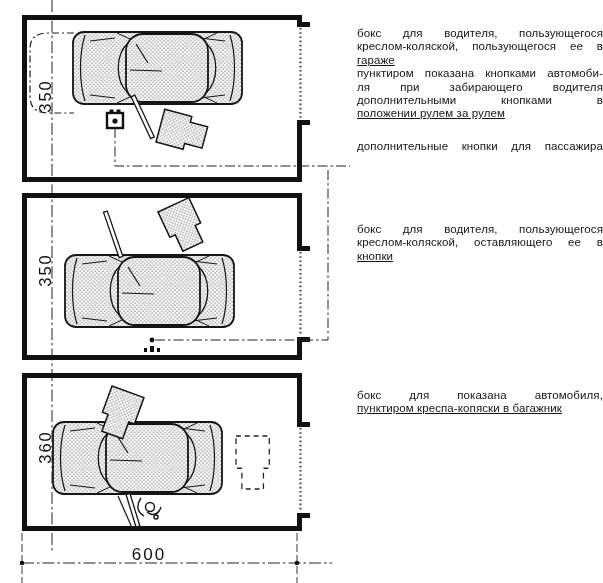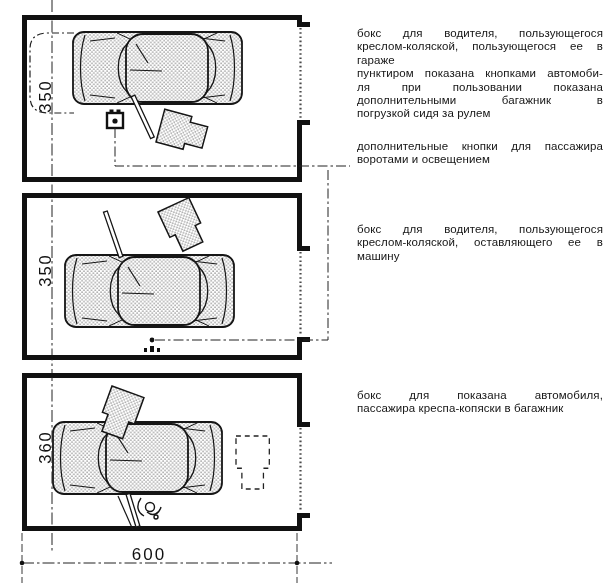"гараже" .pl { text-decoration: none -> underline }
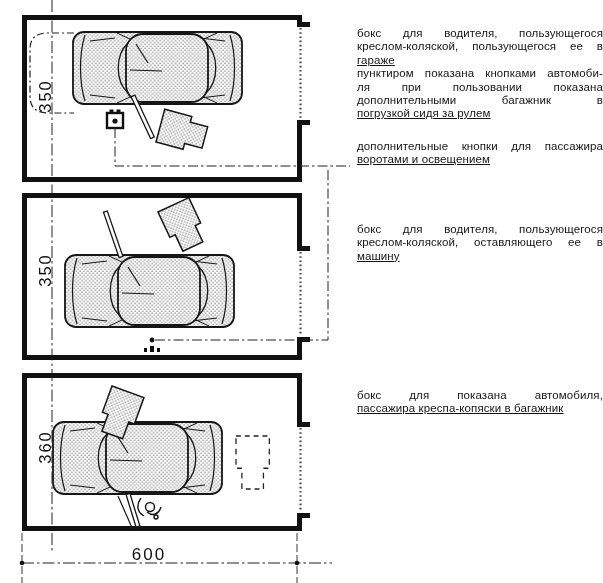"ля при пользовании показана" div.jl { text: пользовании показана -> забирающего водителя }
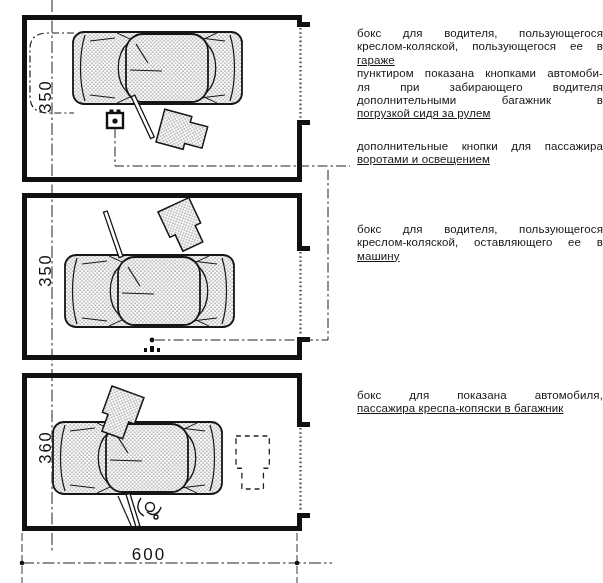"дополнительными багажник в" div.jl { text: багажник -> кнопками }
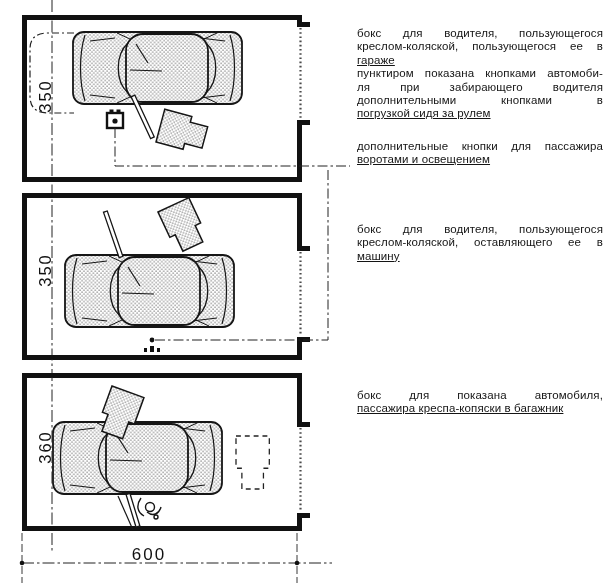"погрузкой сидя за рулем" div.pl { text: погрузкой сидя -> положении рулем }
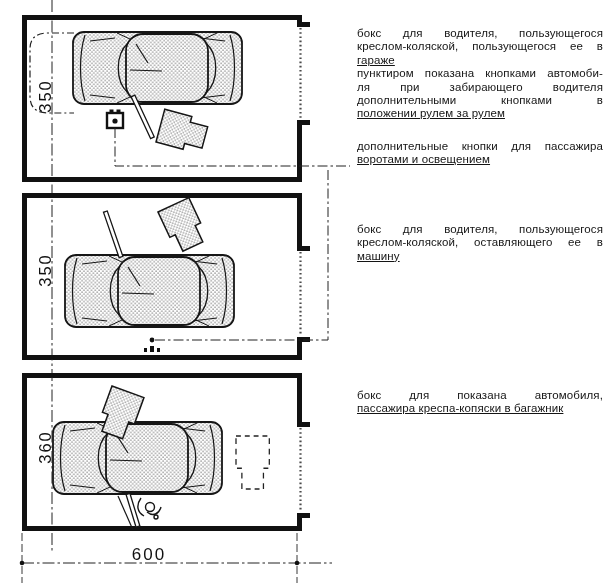"воротами и освещением" div.pl { html: <div>воротами и освещением</div> -> none }
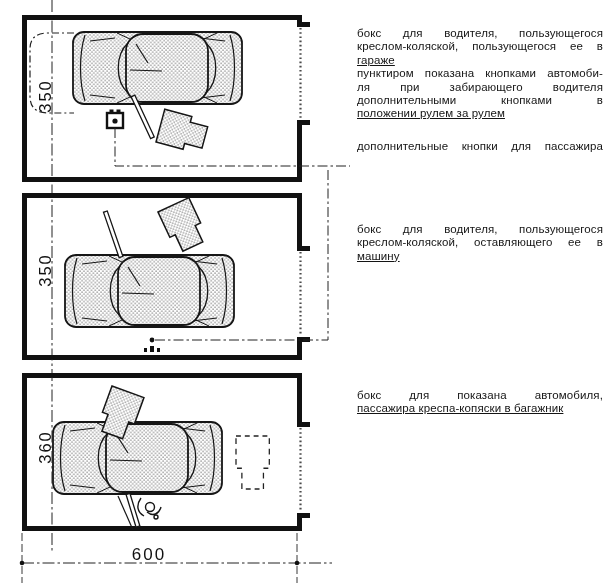"машину" div.pl { text: машину -> кнопки }
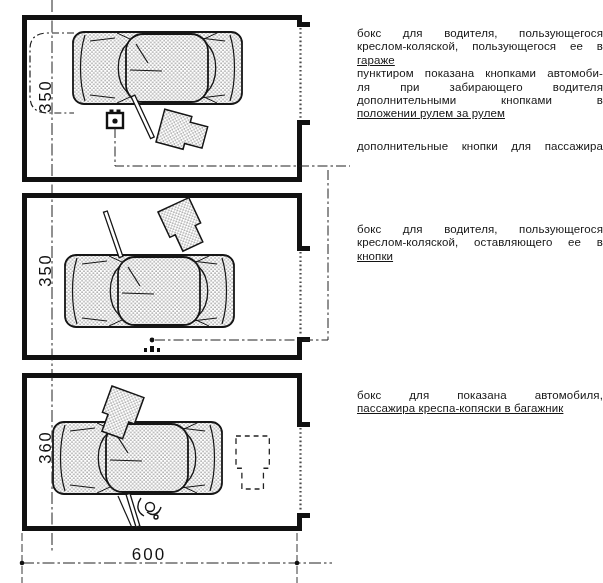"пассажира креспа-копяски в багажник" div.pl { text: пассажира -> пунктиром }
